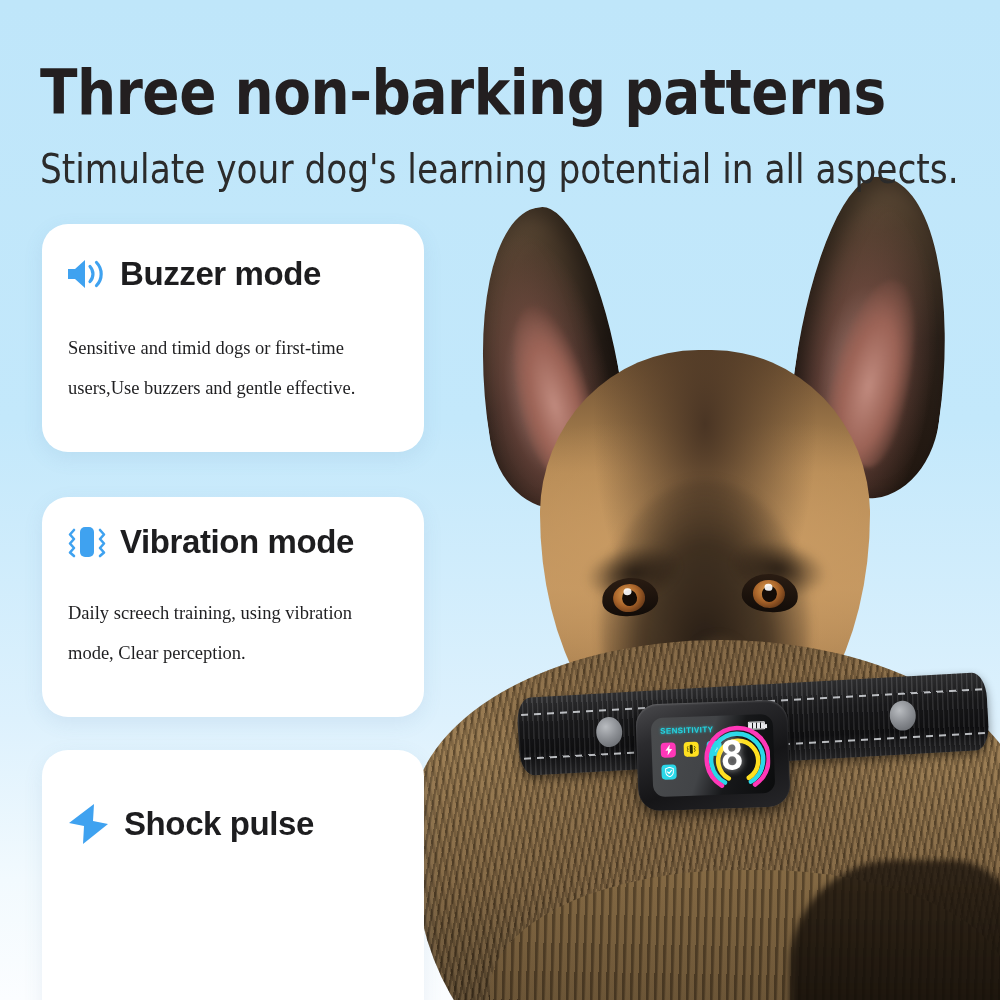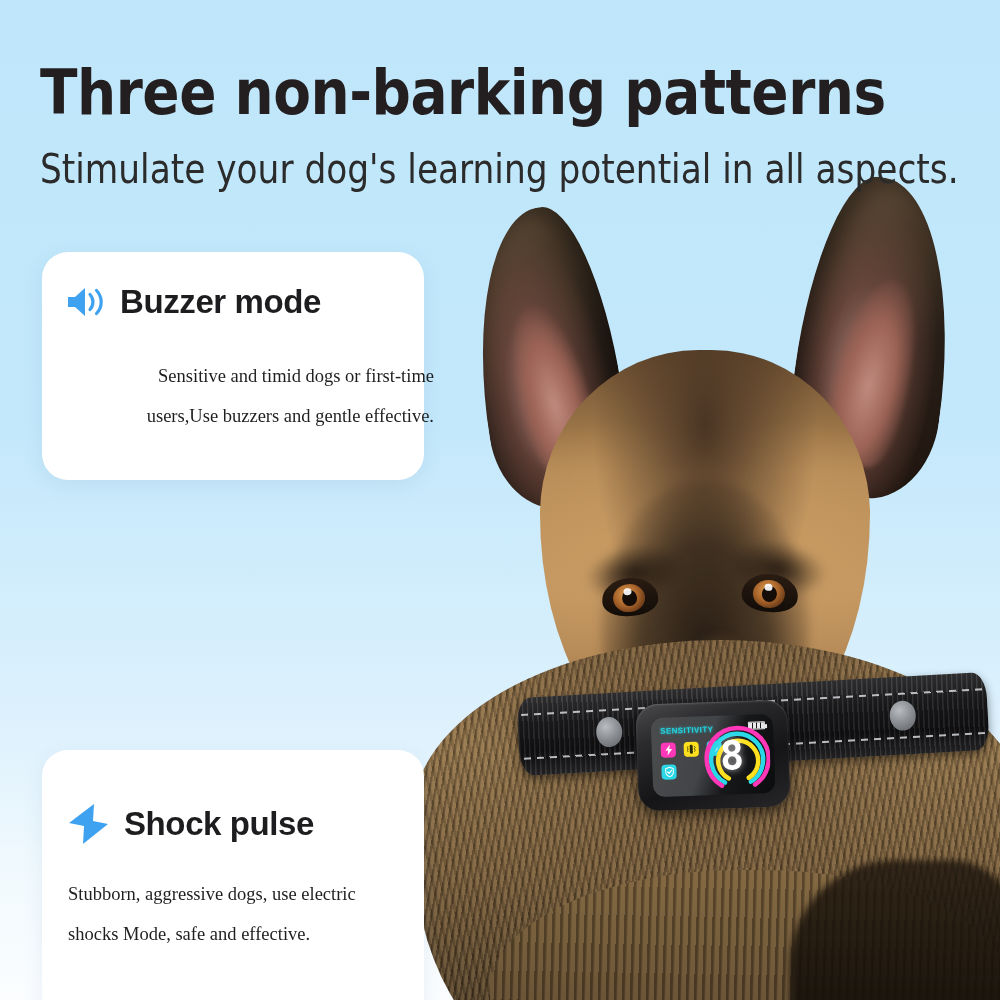"Buzzer mode" .card.c1 { text-align: right -> none; top: 252px -> 224px }
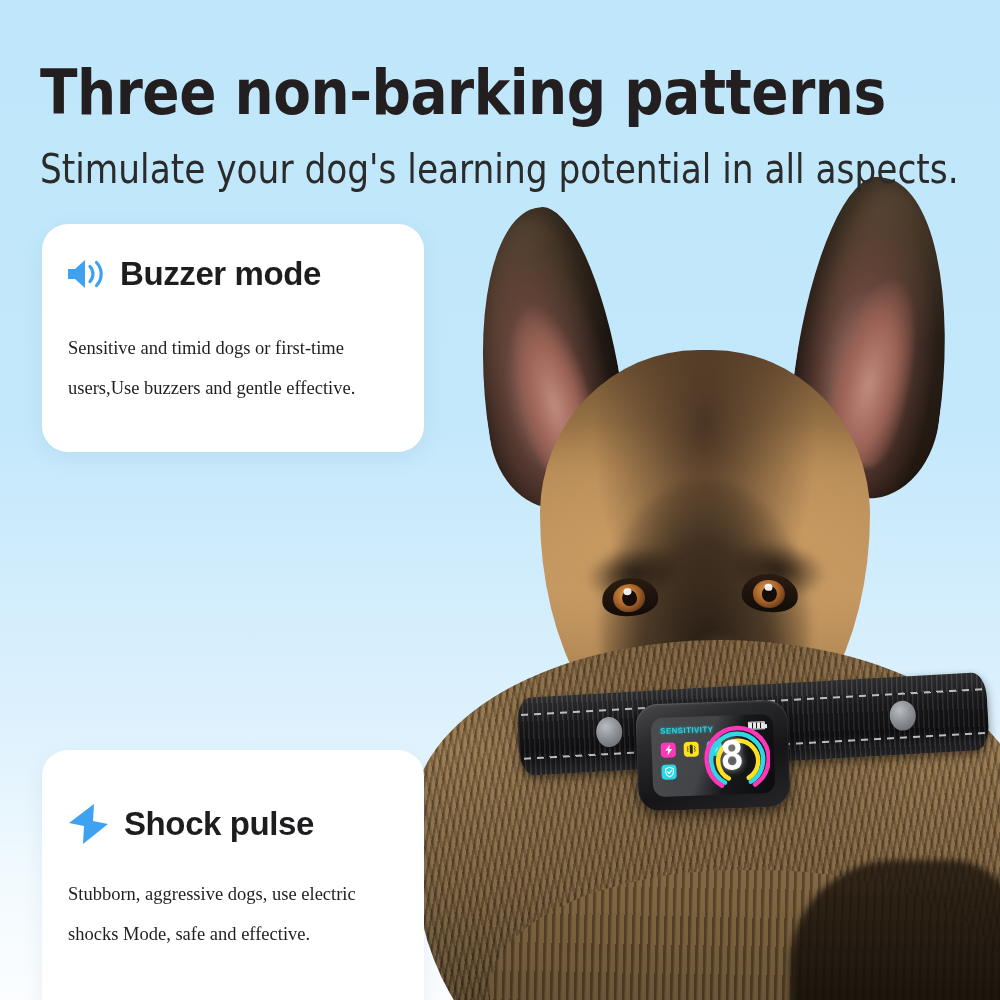"Vibration mode" div.card { html: none -> <div> <div> <span> <svg> <rect></rect> <path></path> <path></path> </svg> </span> <span>Vibration mode</span> </div> <div> <span>Daily screech training, using vibration</span> <span>mode, Clear perception.</span> </div> </div> }
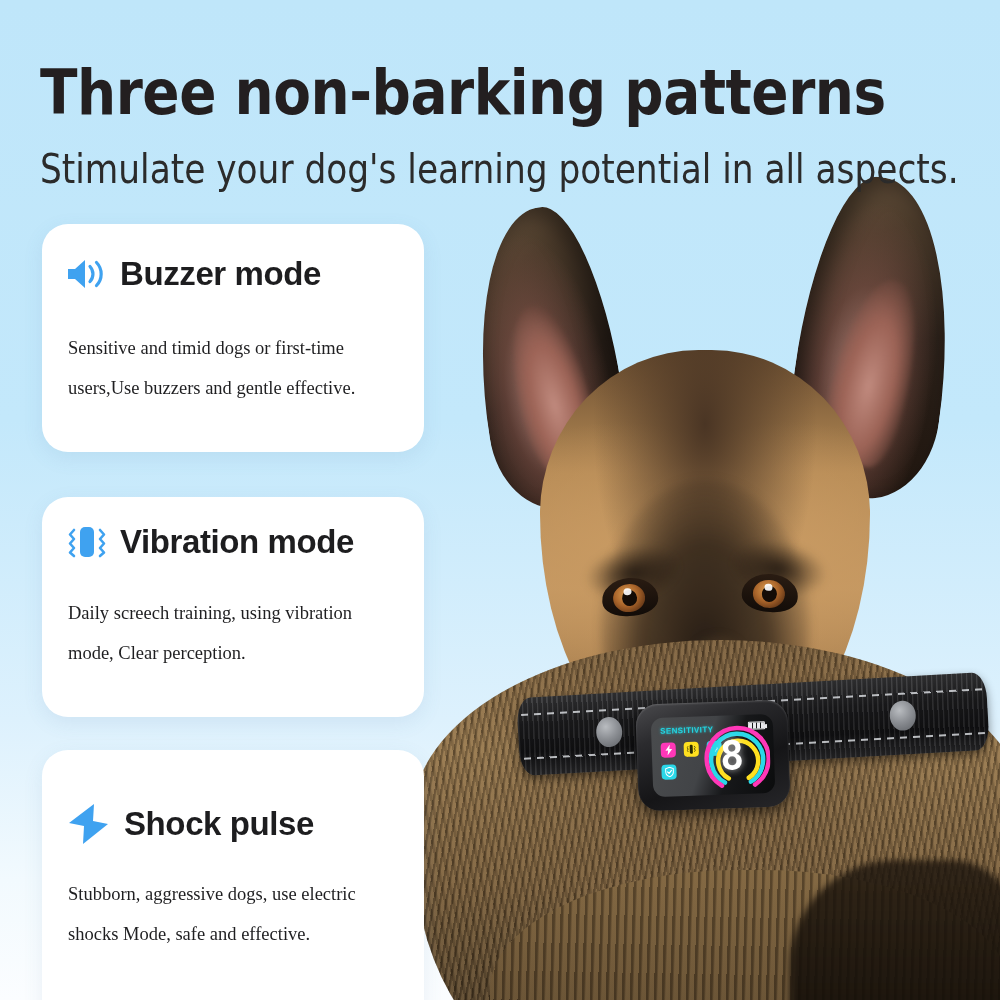"Stubborn, aggressive dogs, use electric" div.card-body { html: <div> <span>Stubborn, aggressive dogs, use electric</span> <span>shocks Mode, safe and effective.</span> </div> -> none }
